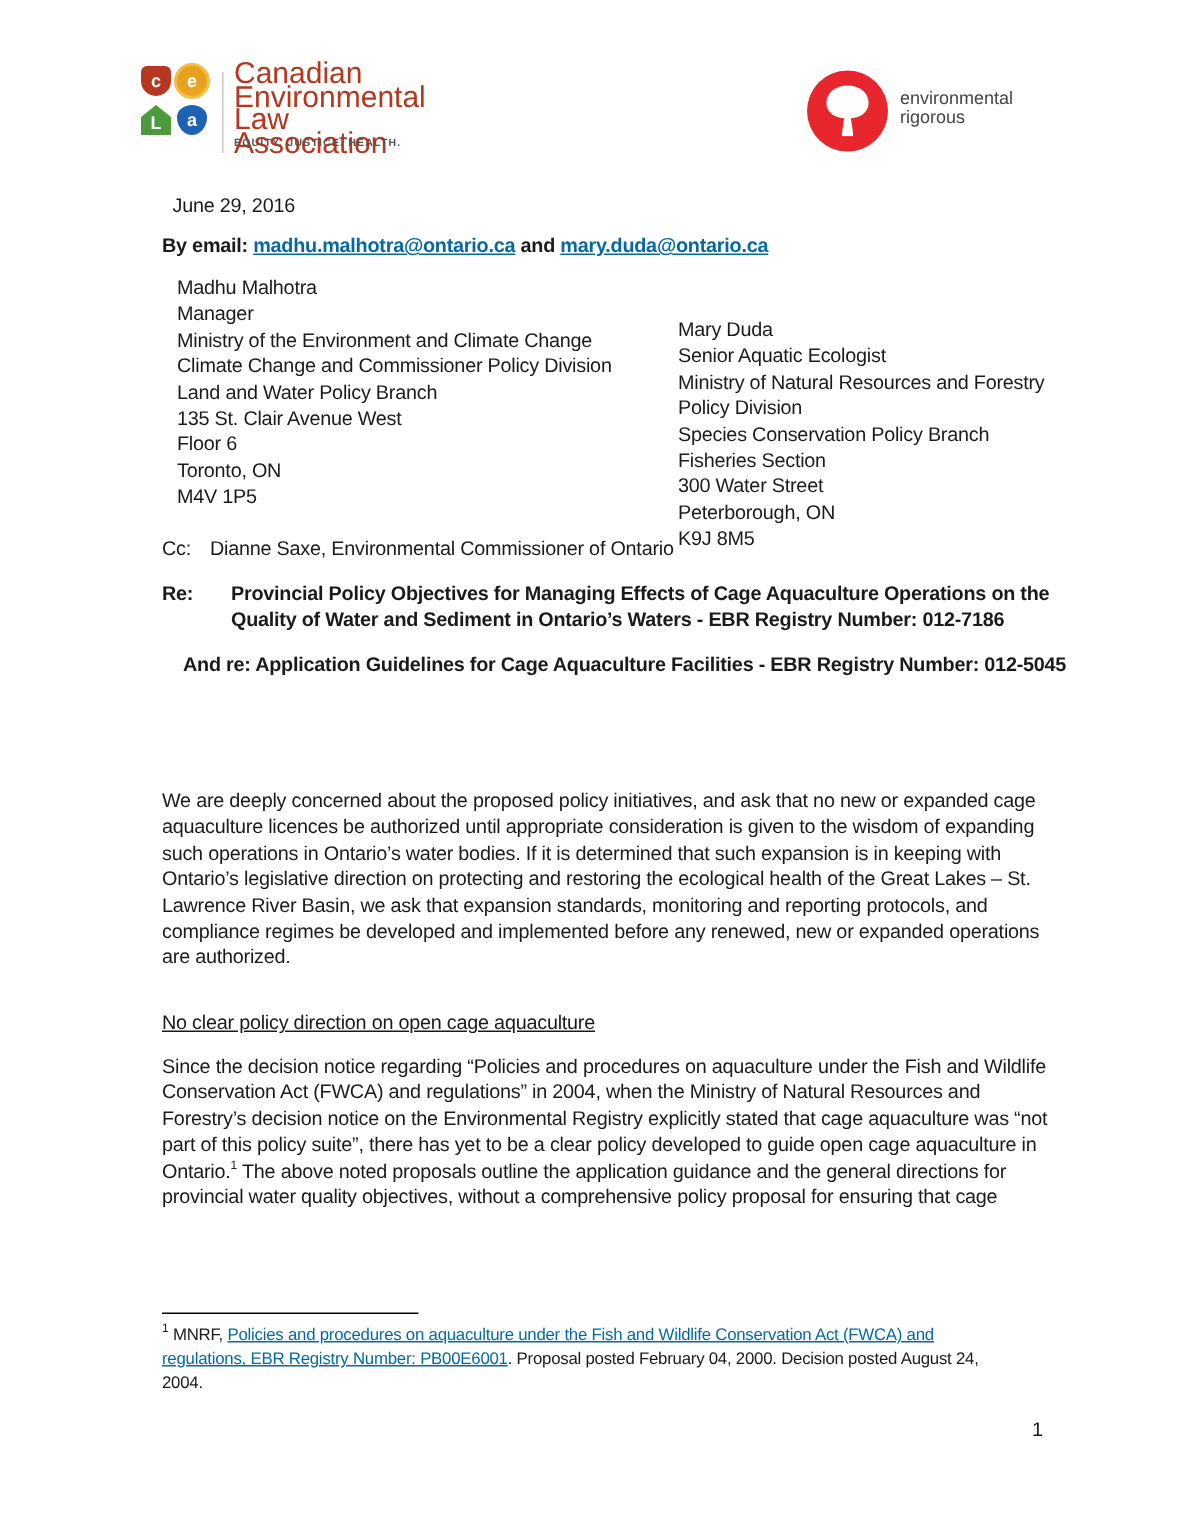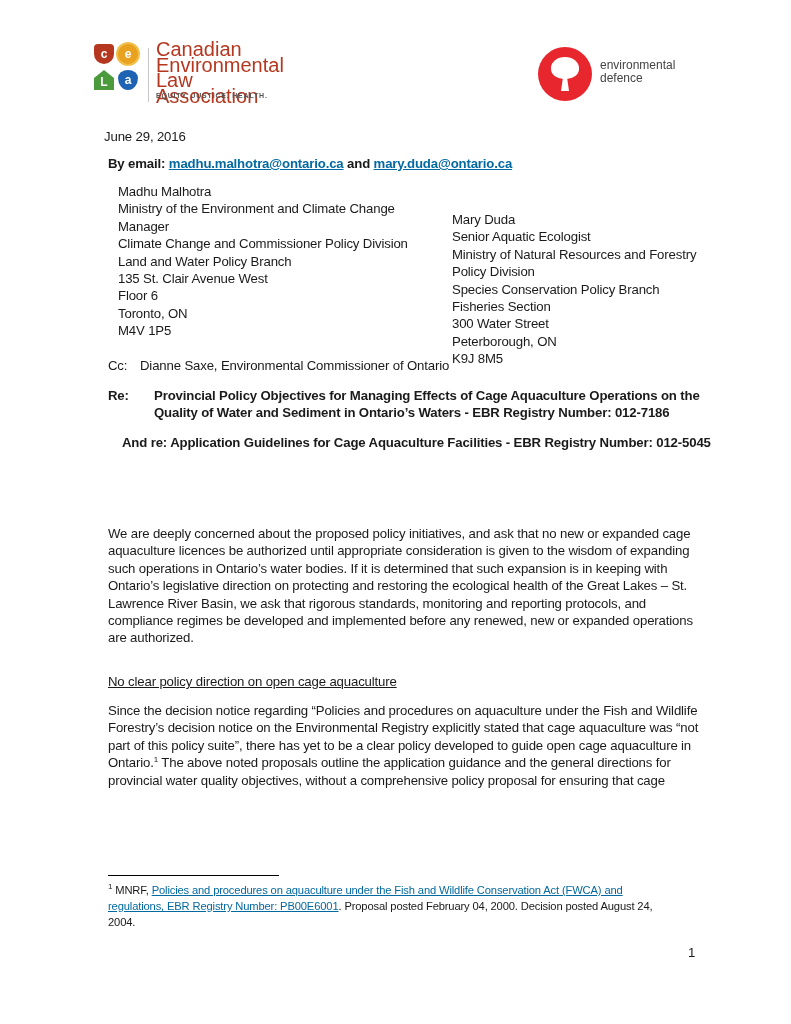"defence" div { text: defence -> rigorous }
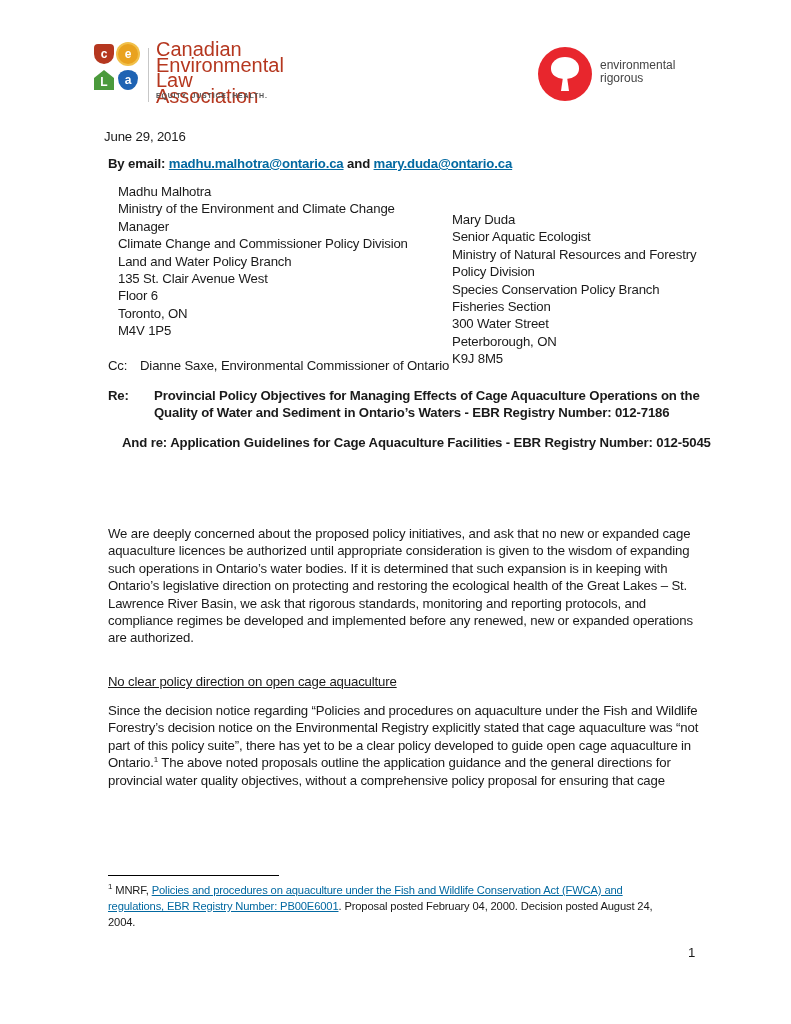"June 29, 2016" div.abs { left: 104px -> 115px }
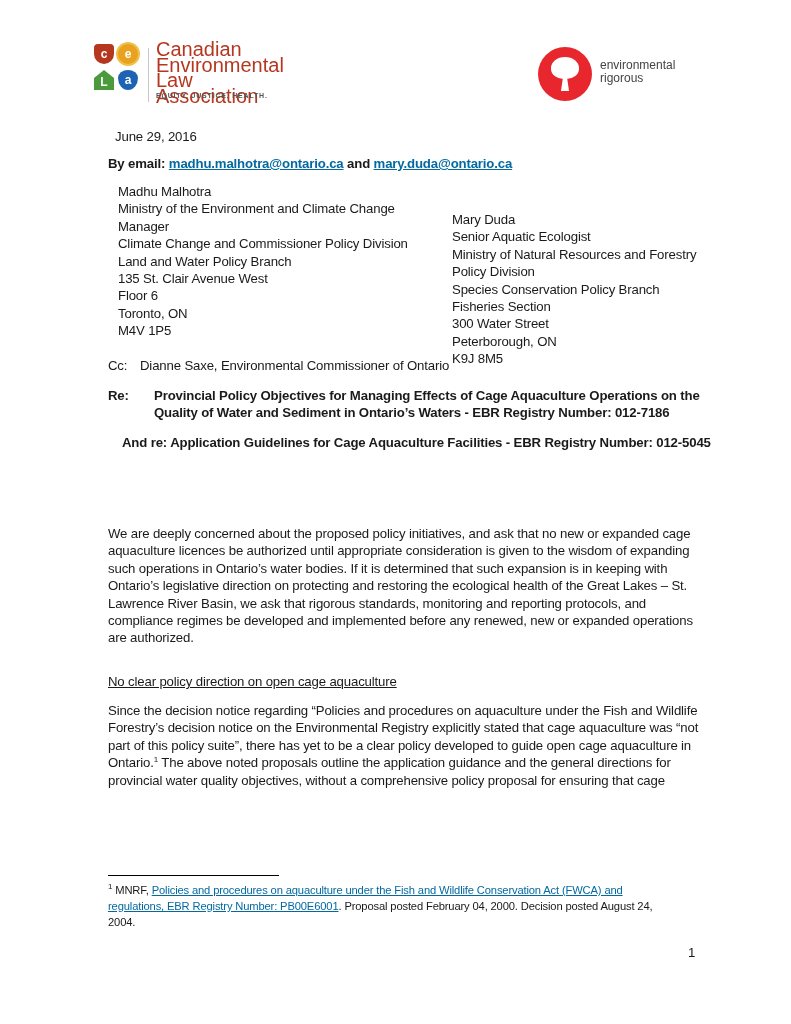"Ministry of the Environment and" div { order: before "Manager" -> after "Manager" }
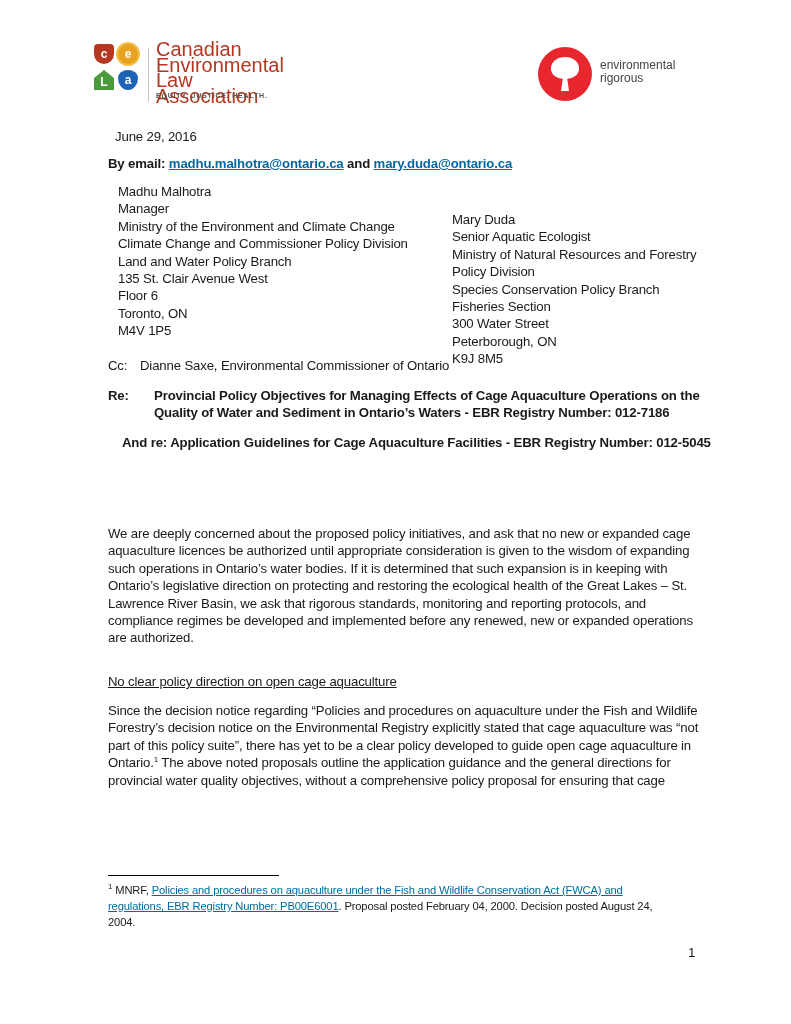"Lawrence River Basin, we ask" div { text: rigorous -> expansion }
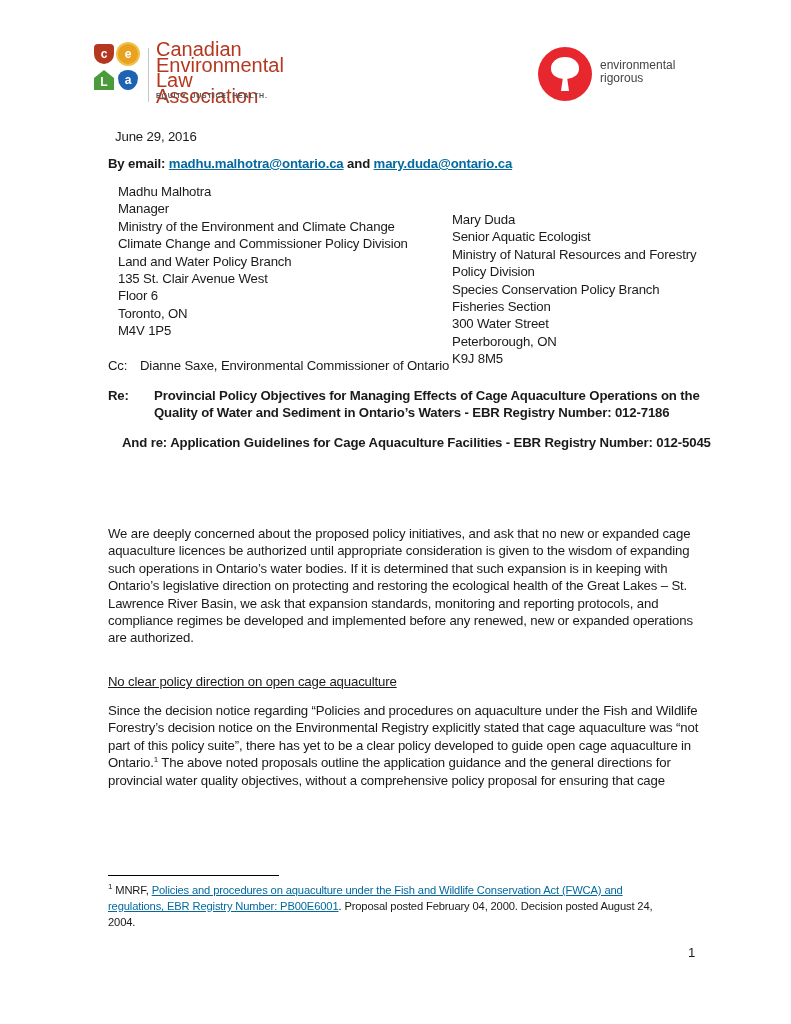"Conservation Act (FWCA) and regulations”" div { html: none -> <div>Conservation Act (FWCA) and regulations” in 2004, when the Ministry of Natural Resources and</div> }
